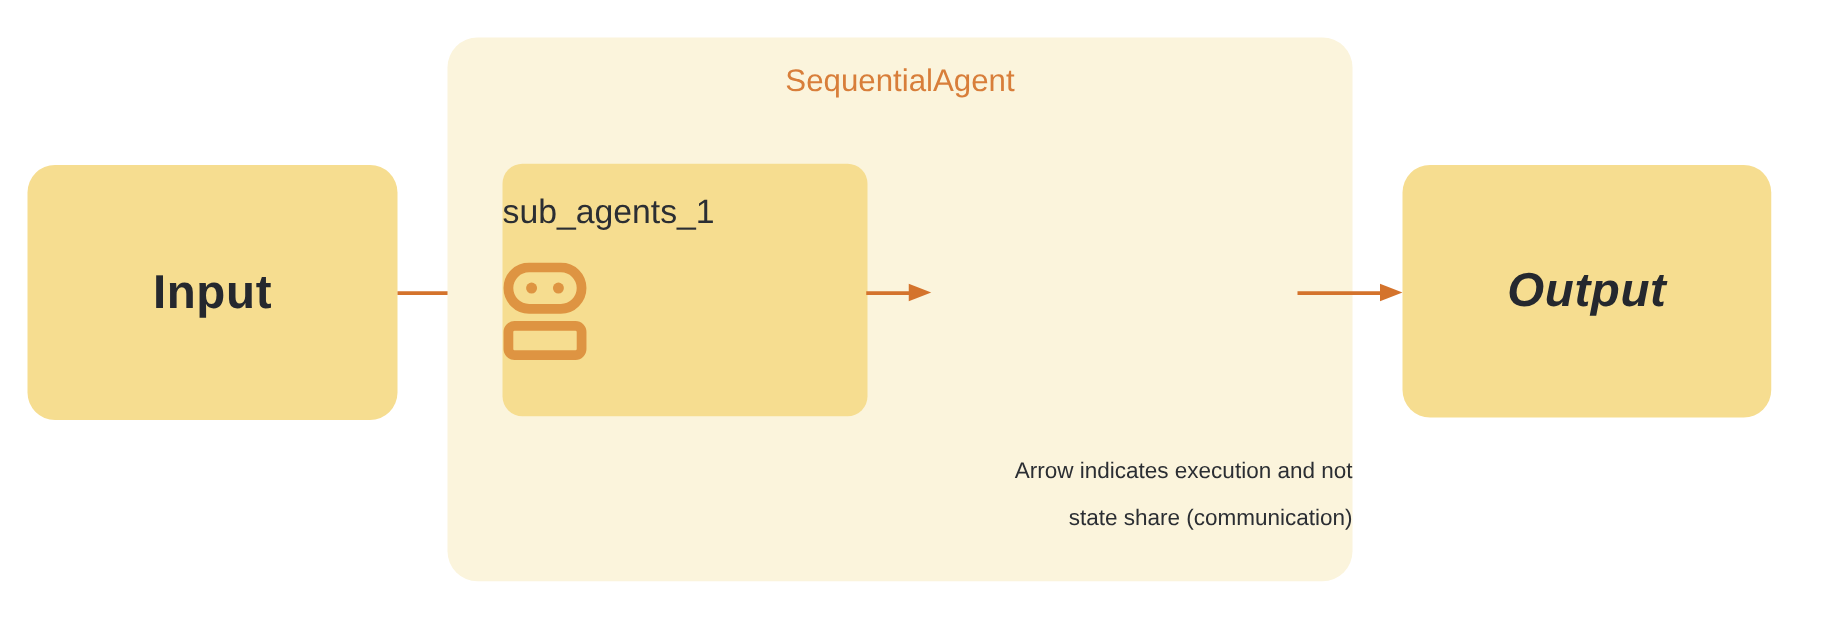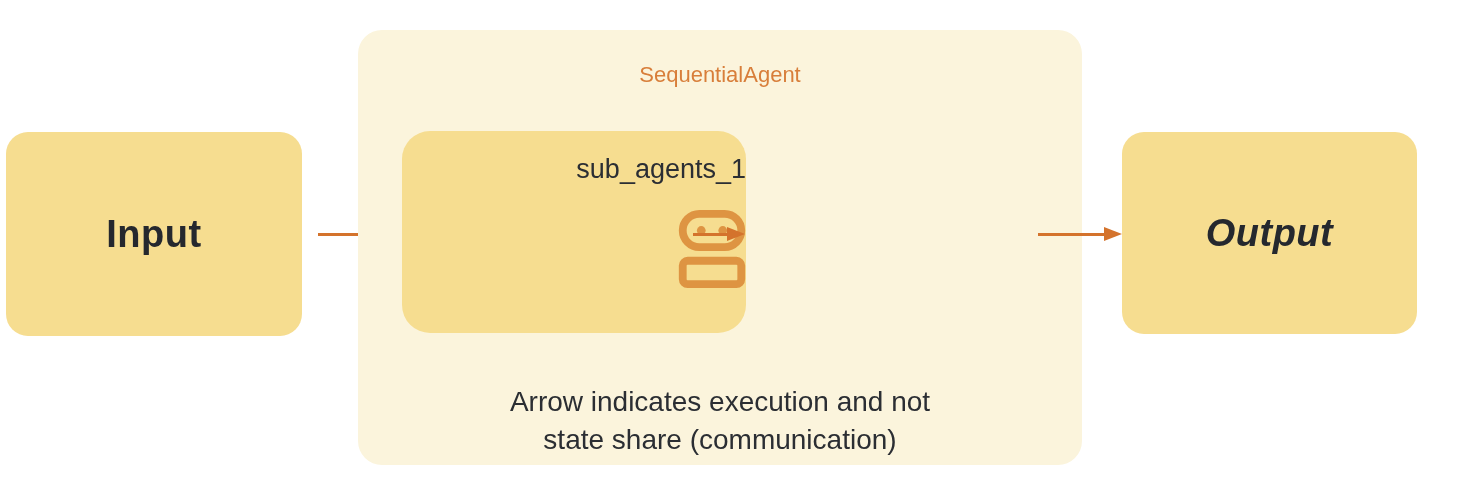"SequentialAgent" .group-title { font-size: 22px -> 25px; padding-top: 28px -> 18px }
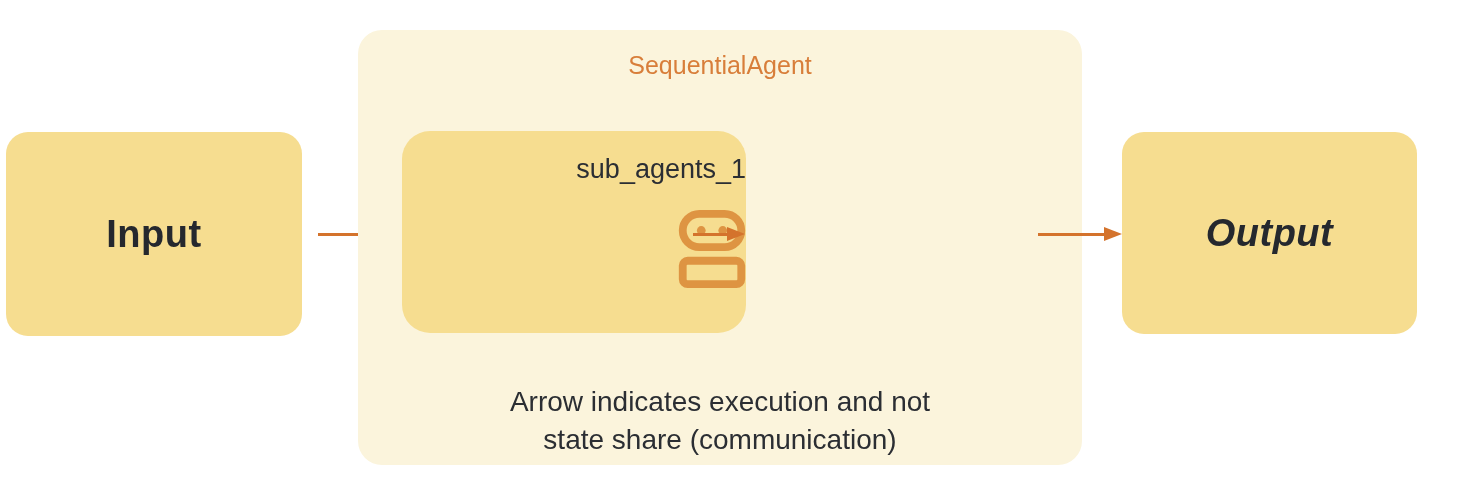"sub_agents_1" .sub-node { align-items: flex-end -> flex-start; border-radius: 28px -> 16px; width: 344px -> 292px }
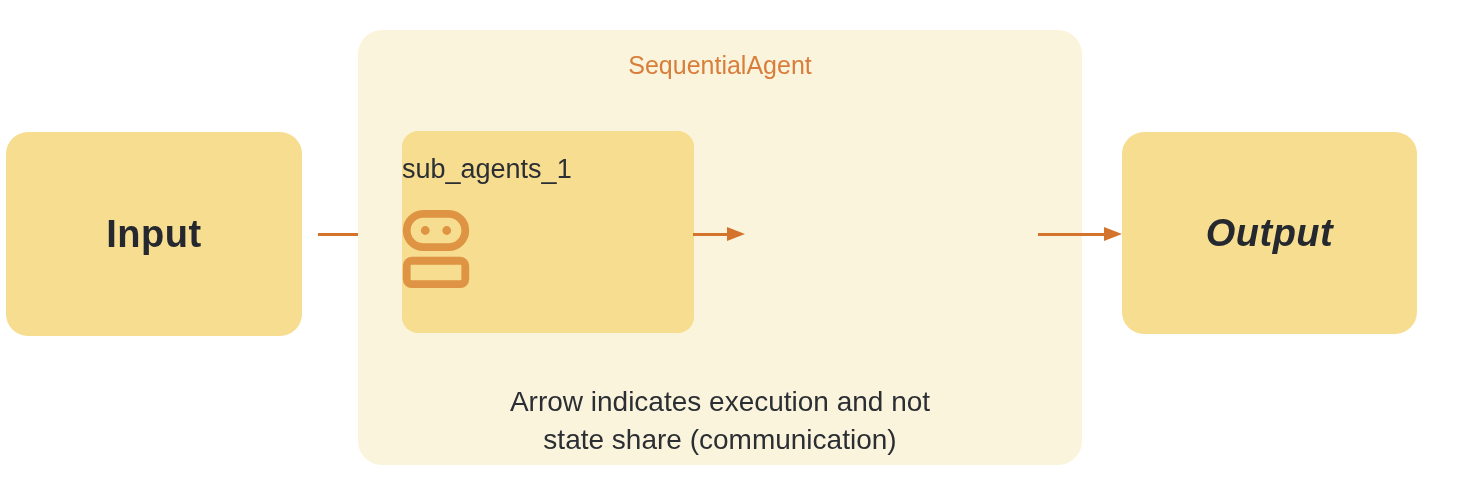"Input" .node-input { left: 6px -> 22px }
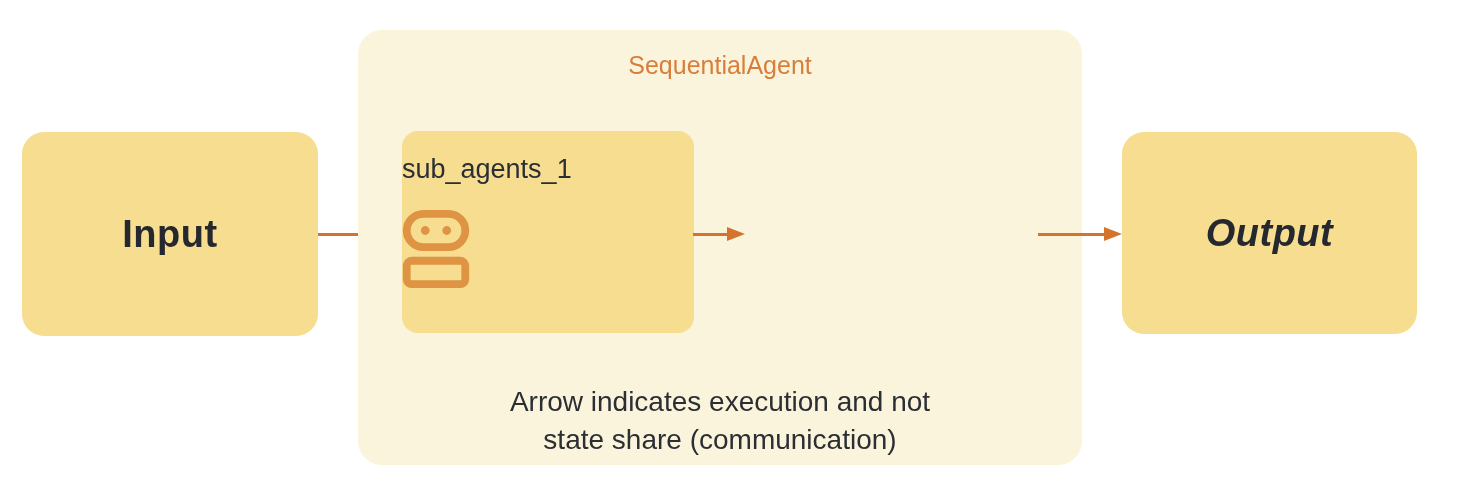"Arrow indicates execution and not" .caption { font-size: 28px -> 18px; margin-top: 26px -> none; text-align: center -> right }
